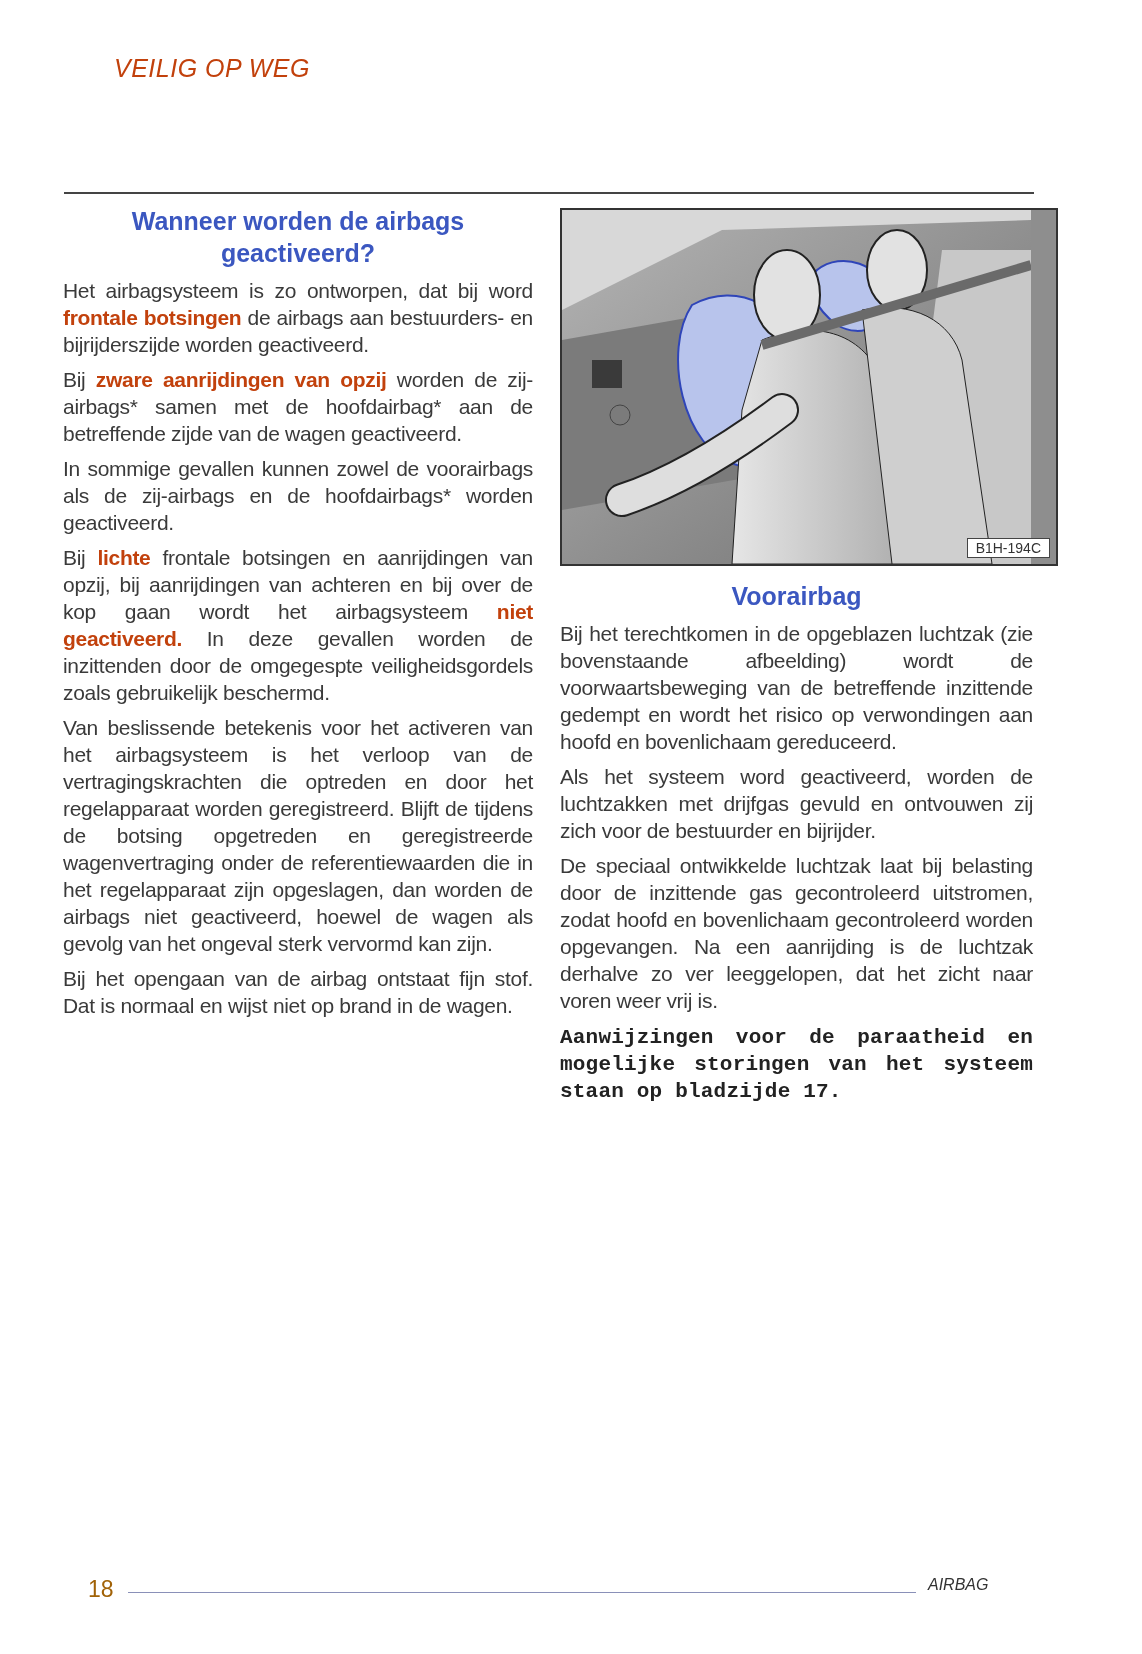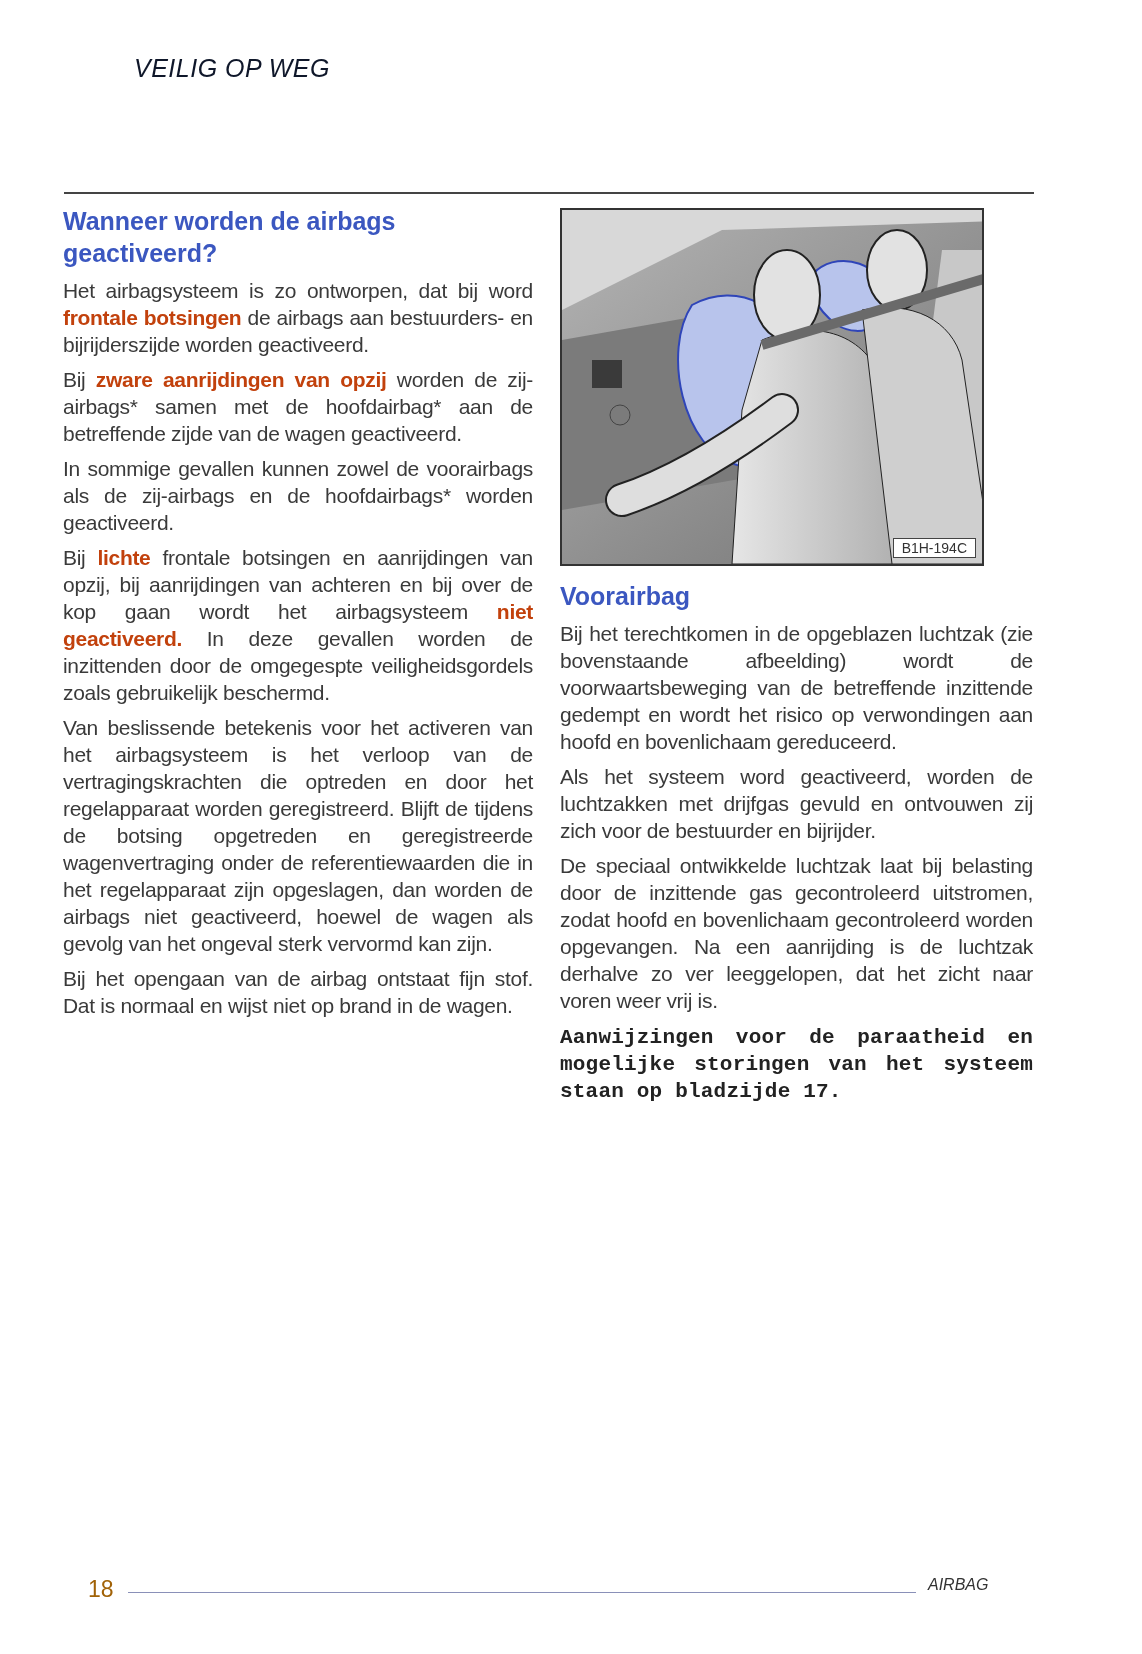"VEILIG OP WEG" .running-head { color: #0f172a -> #c2410c; margin-left: 20px -> none }
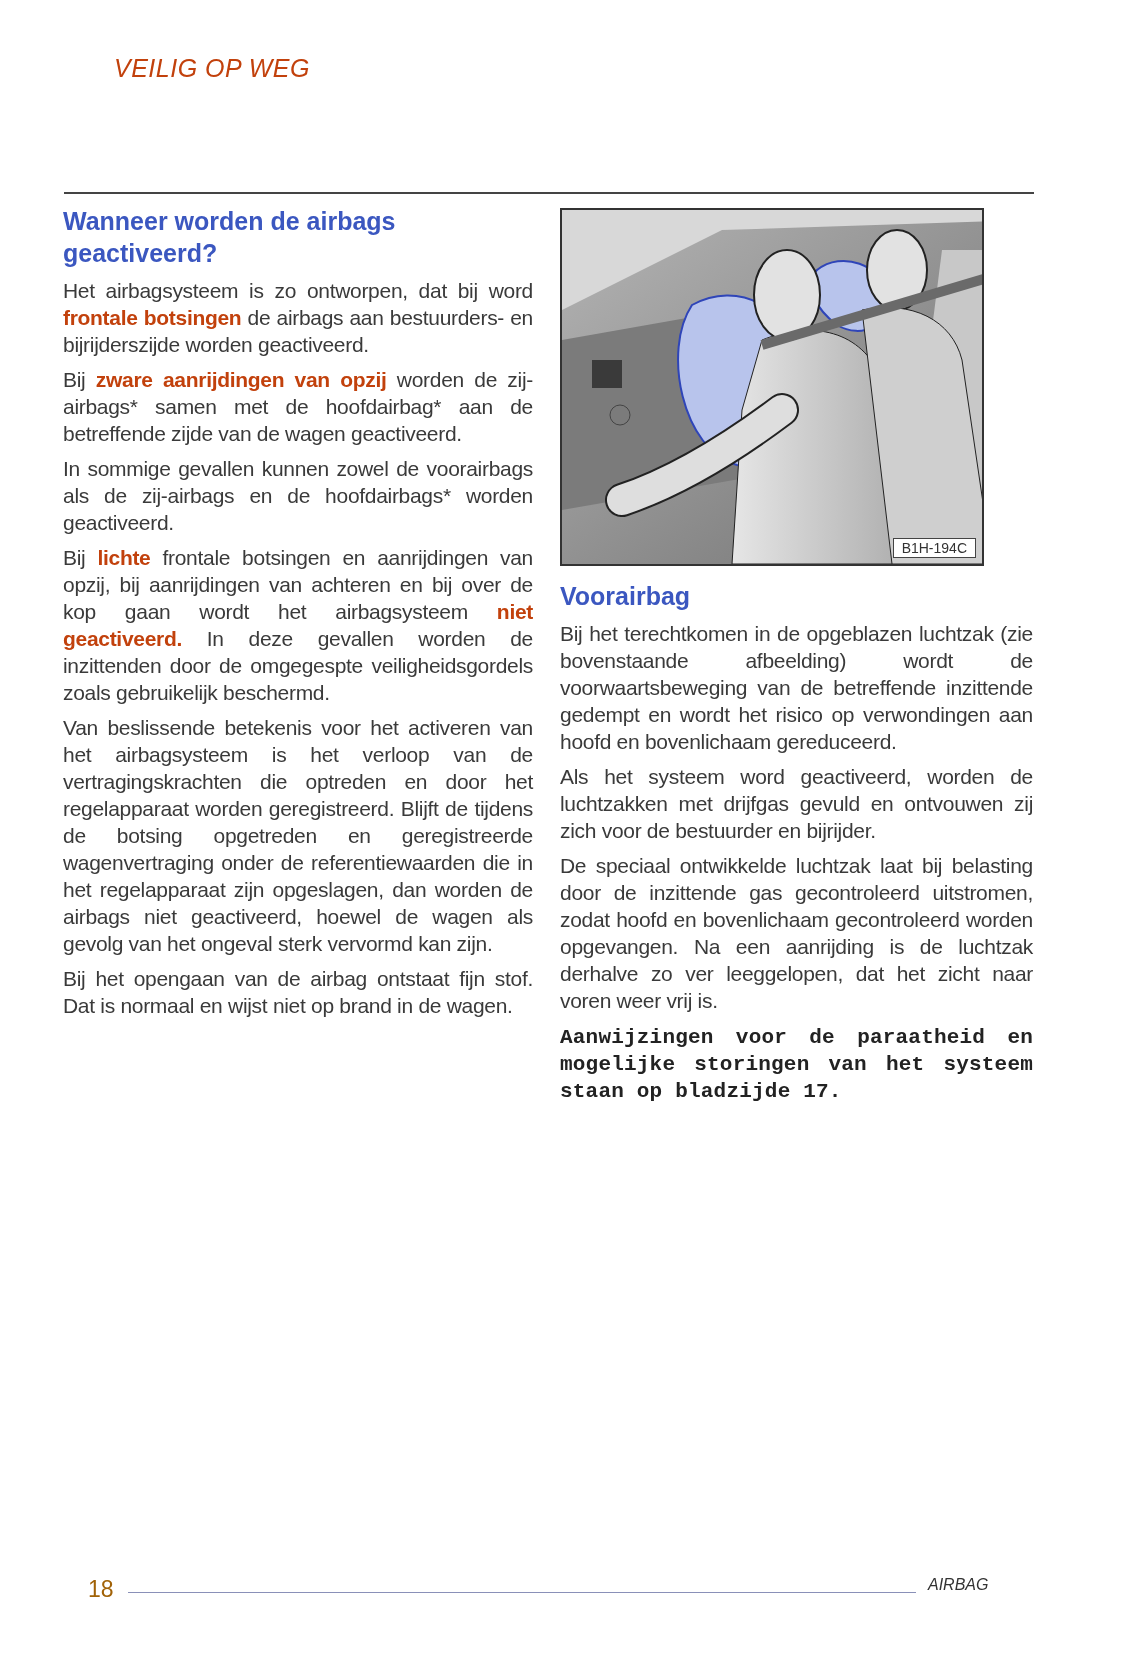"Wanneer worden de airbags geactiveerd?" h2 { text-align: left -> center }
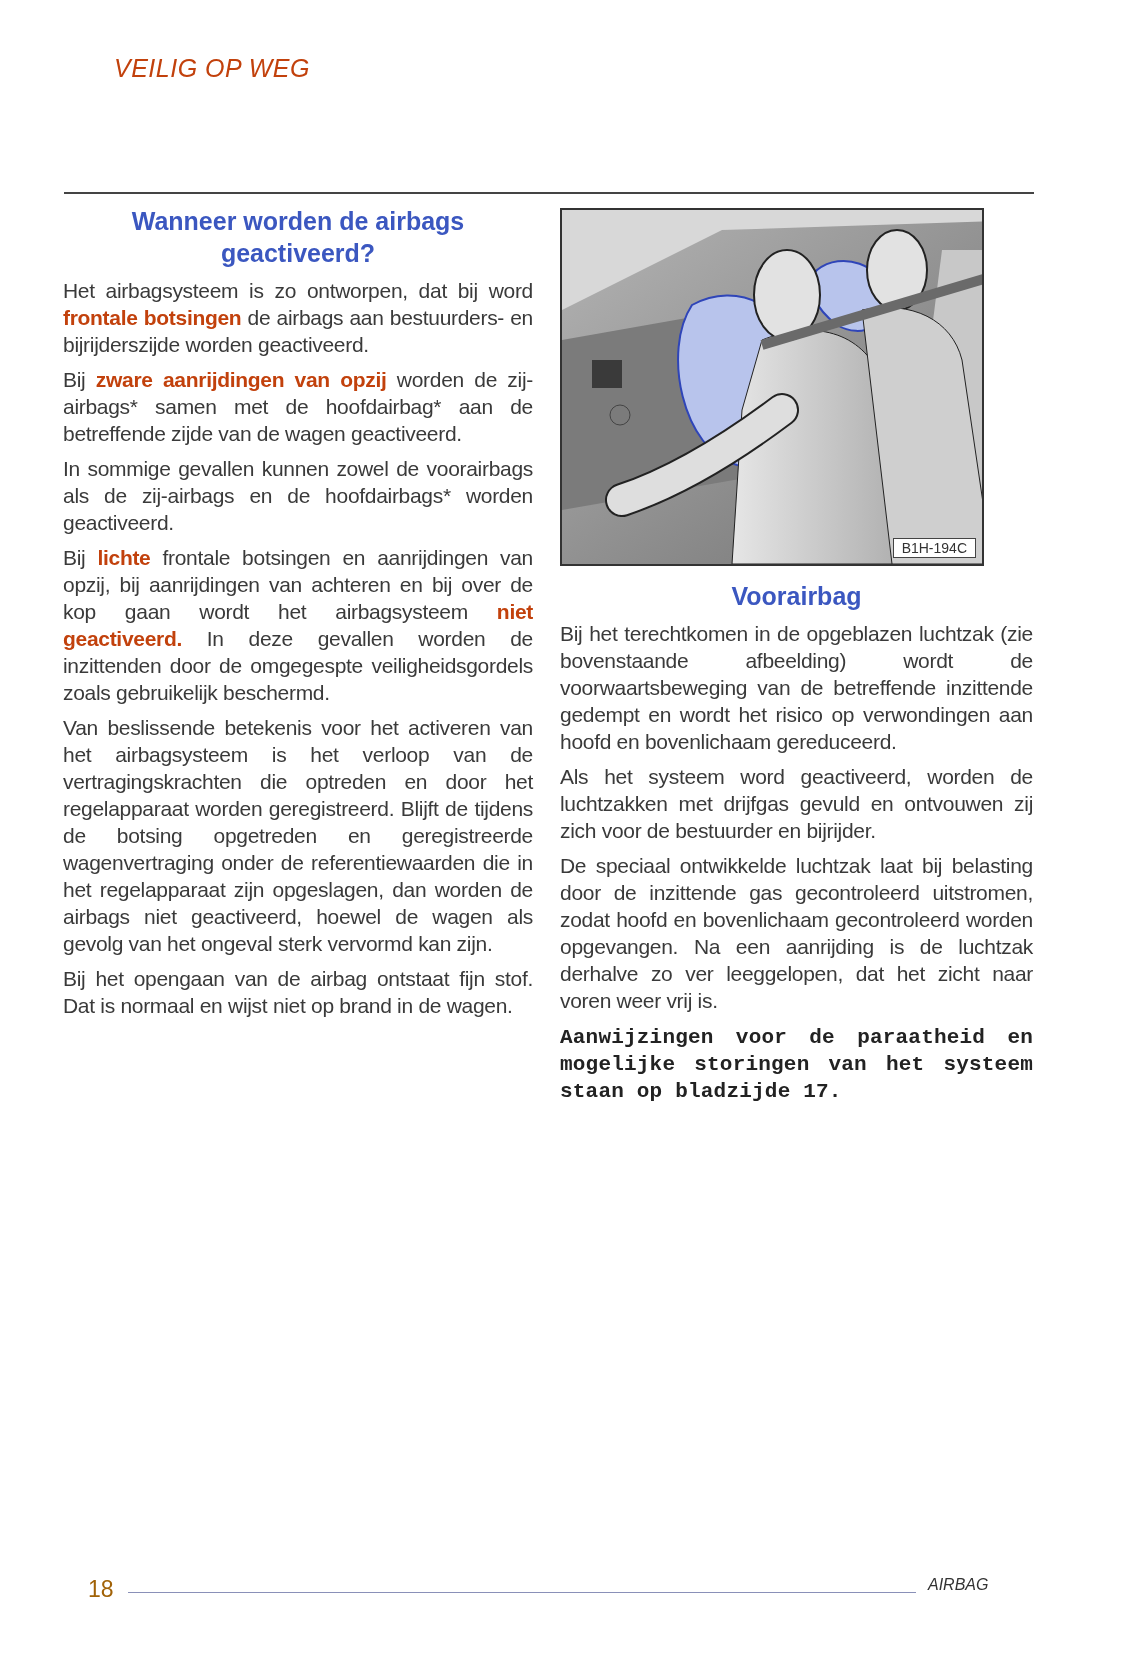"B1H-194C" .figure { width: 424px -> 498px }
